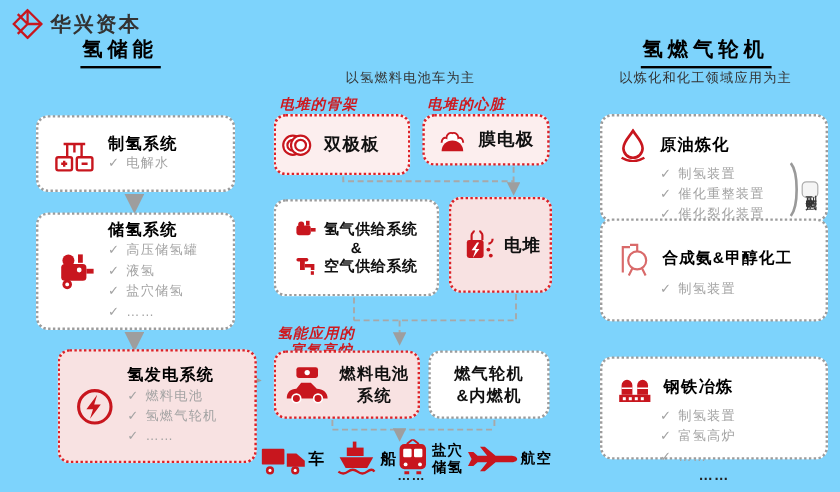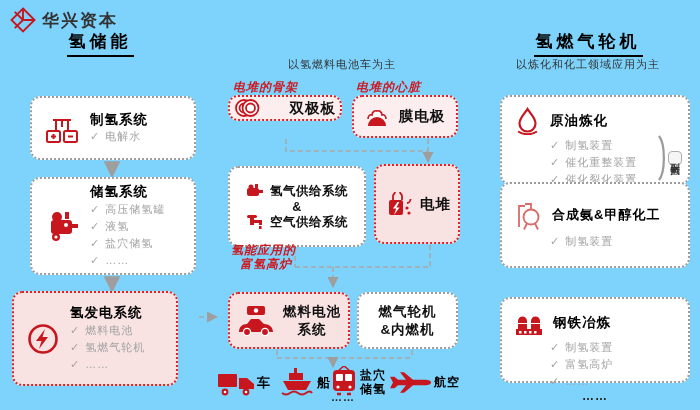"双极板" div.box { height: 26px -> 51px; justify-content: space-between -> flex-start }
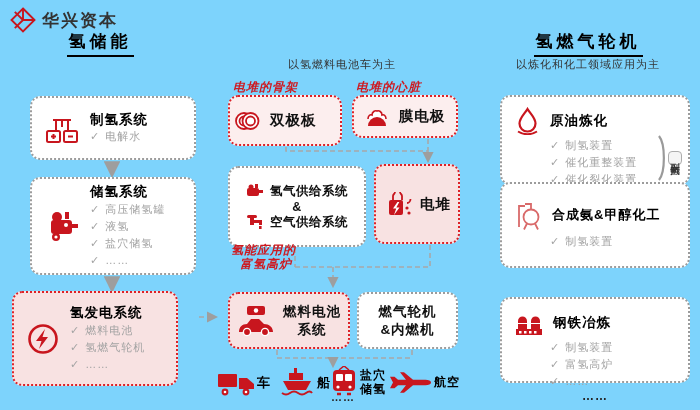"氢能应用的" div.callout { text-align: none -> center; top: 244px -> 272px }
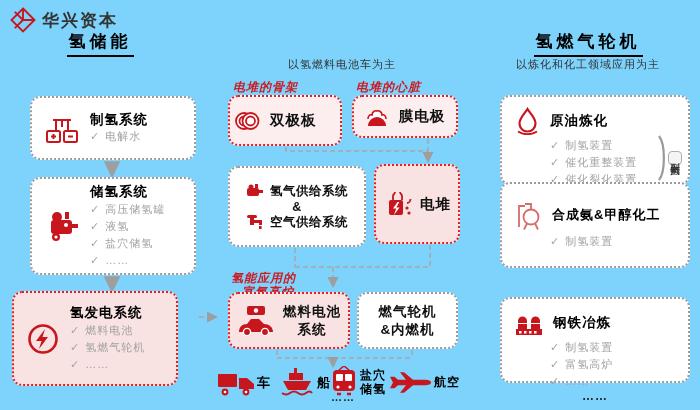"氢发电系统" div.box { left: 12px -> 48px }
